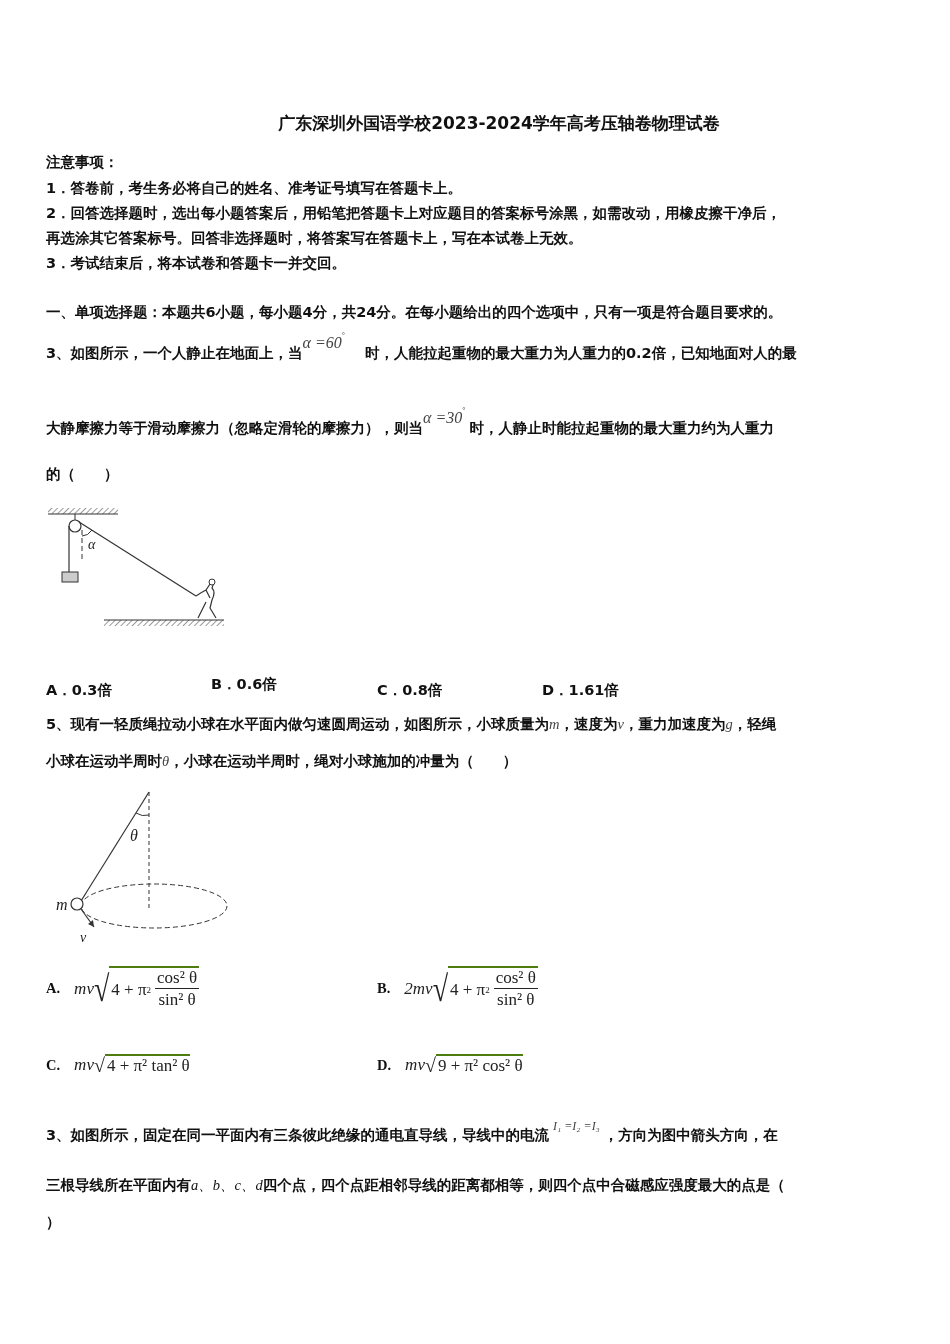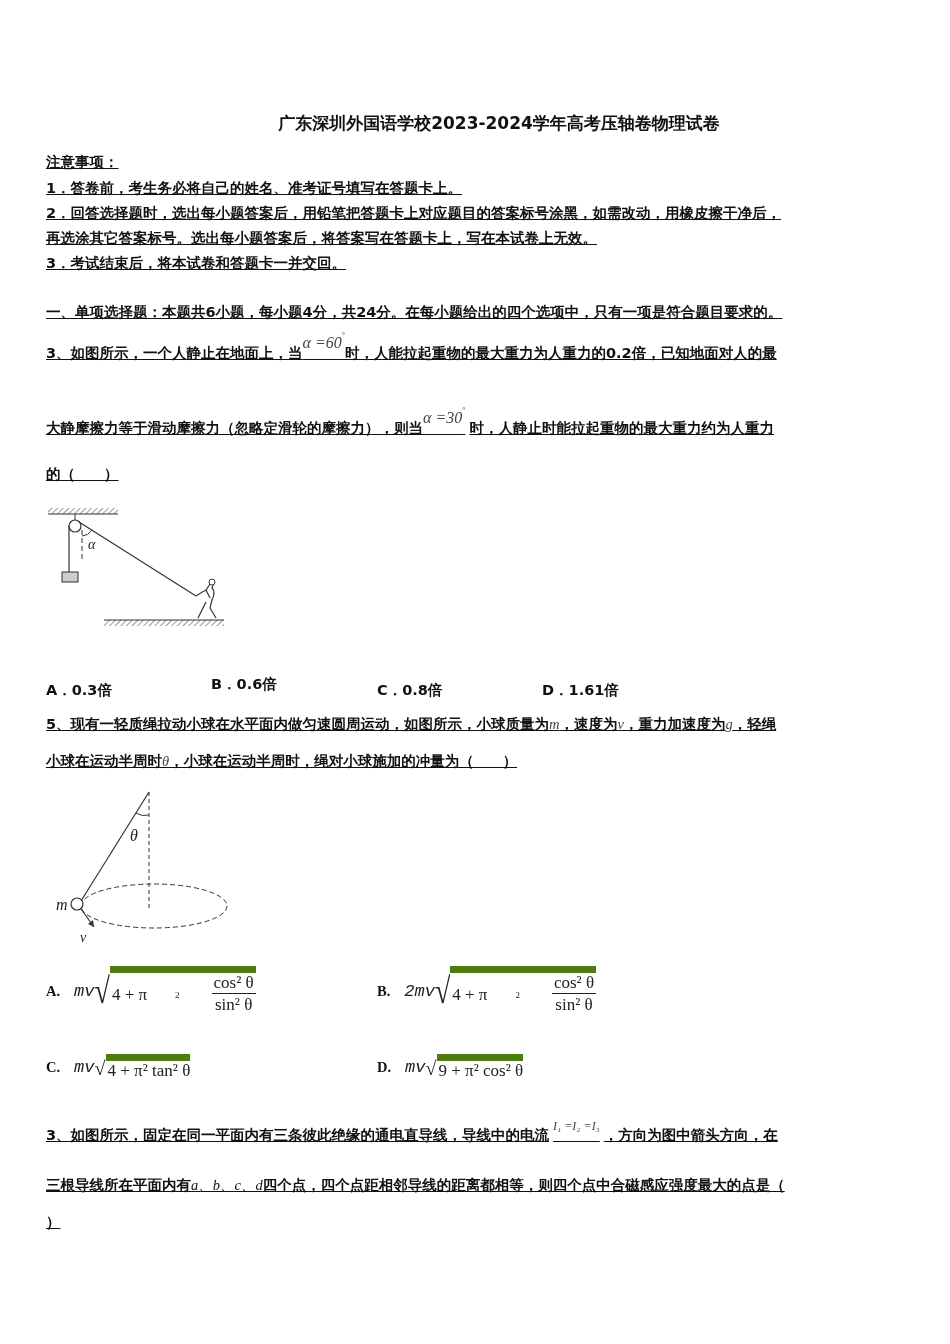"注意事项：" .line { text-decoration: underline -> none }
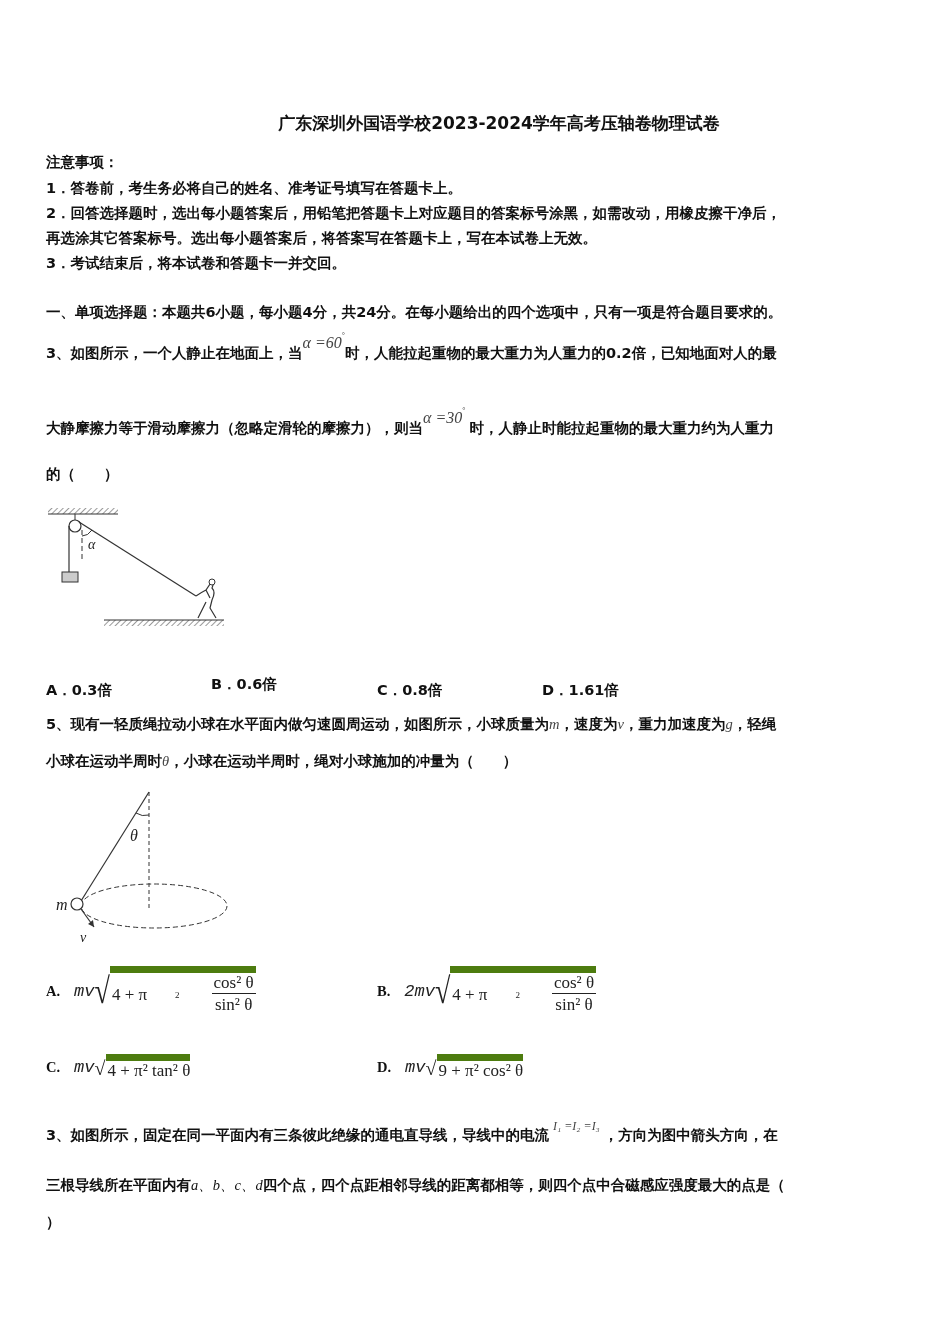"再选涂其它答案标号。选出每小题答案后，将答案写在答题卡上，写在本试卷上无效。" div.abs { text: 选出每小题答案后 -> 回答非选择题时 }
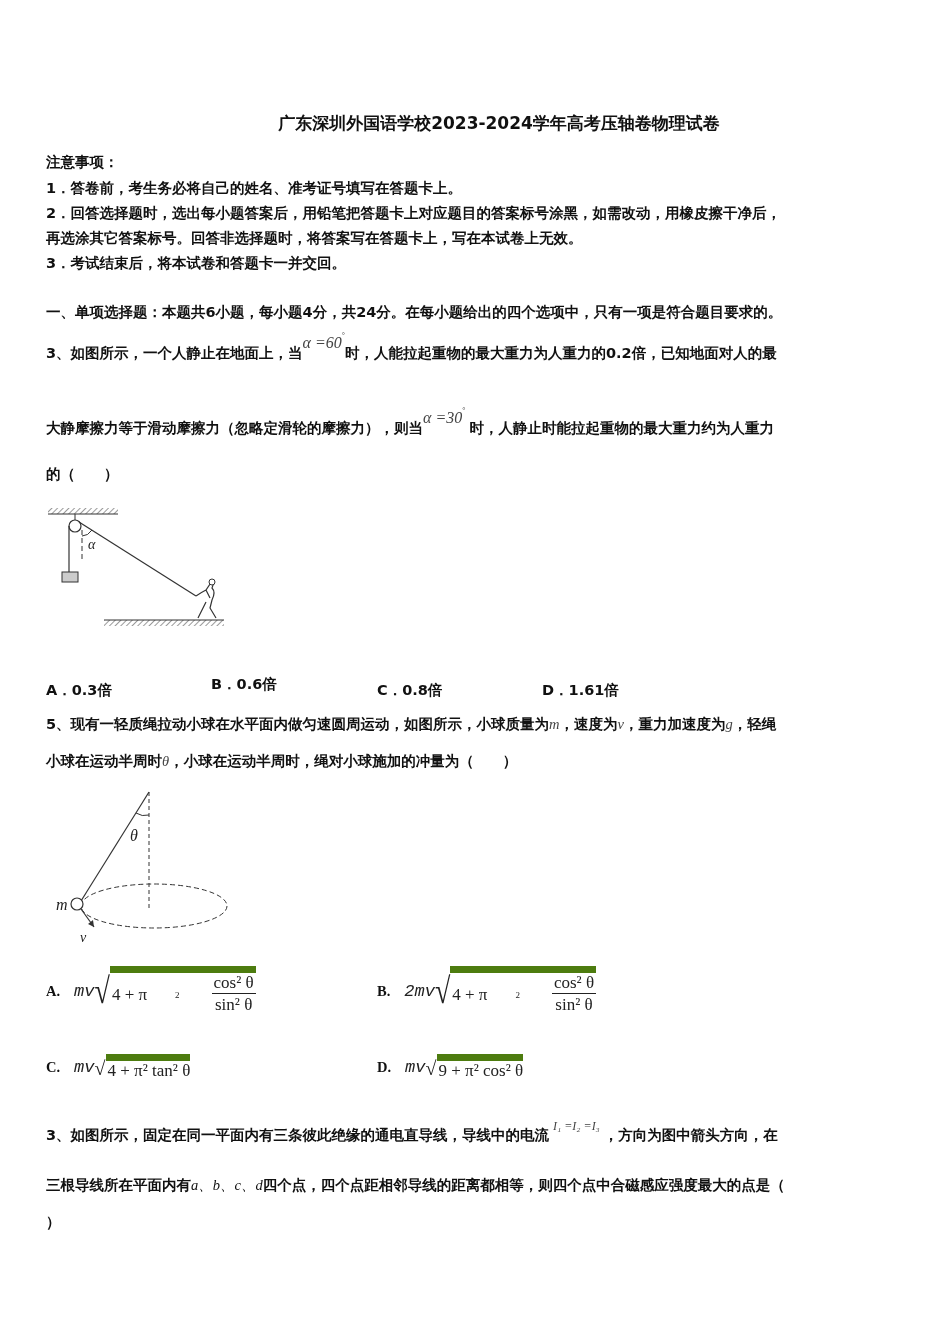"时，人能拉起重物的最大重力为人重力的0.2倍，已知地面对人的最" span { margin-left: 0 -> 20px }
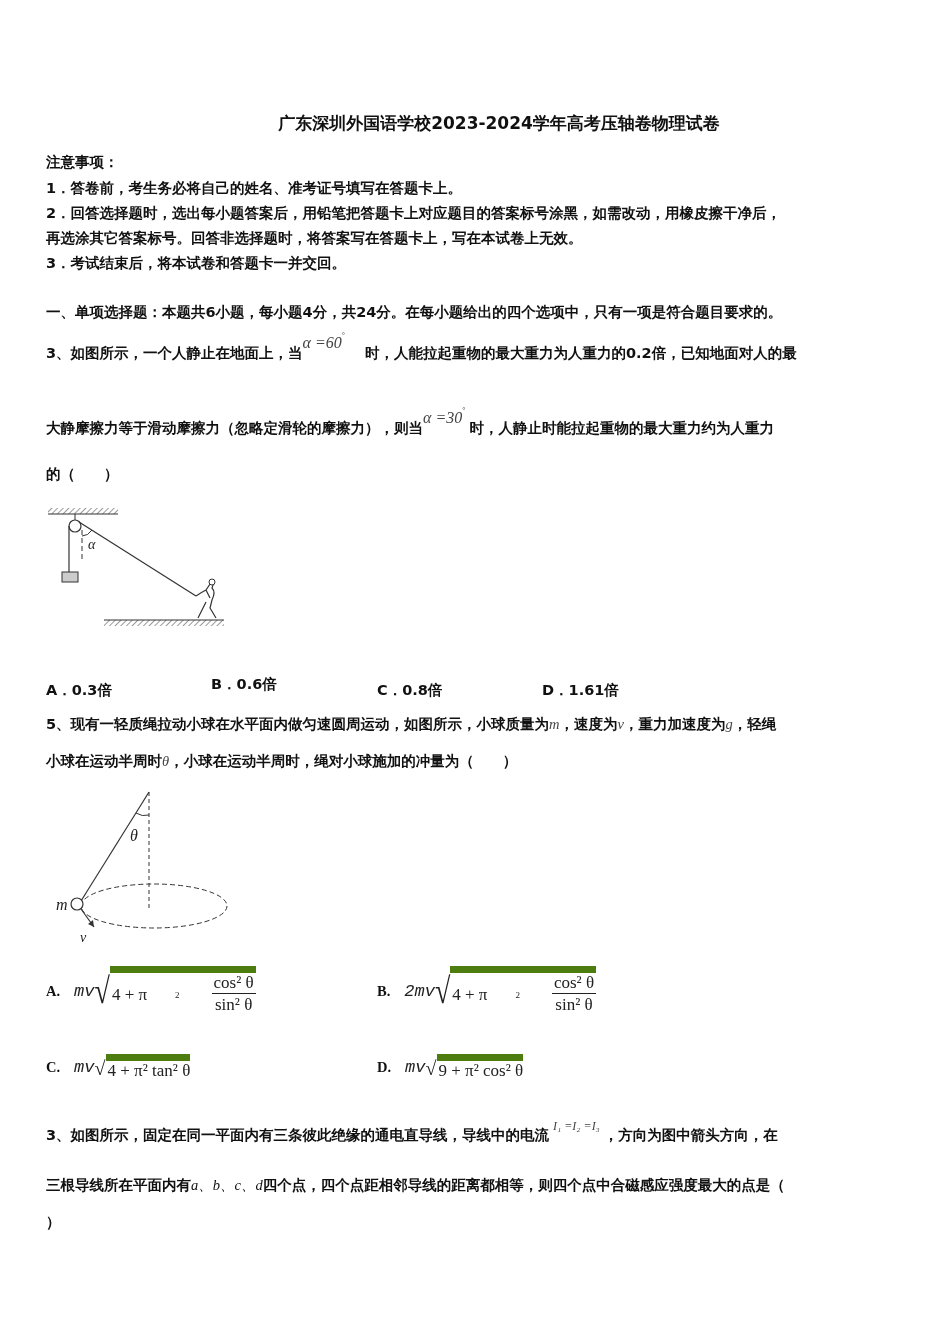"mv" i.it { font-family: Liberation Mono, monospace -> none }
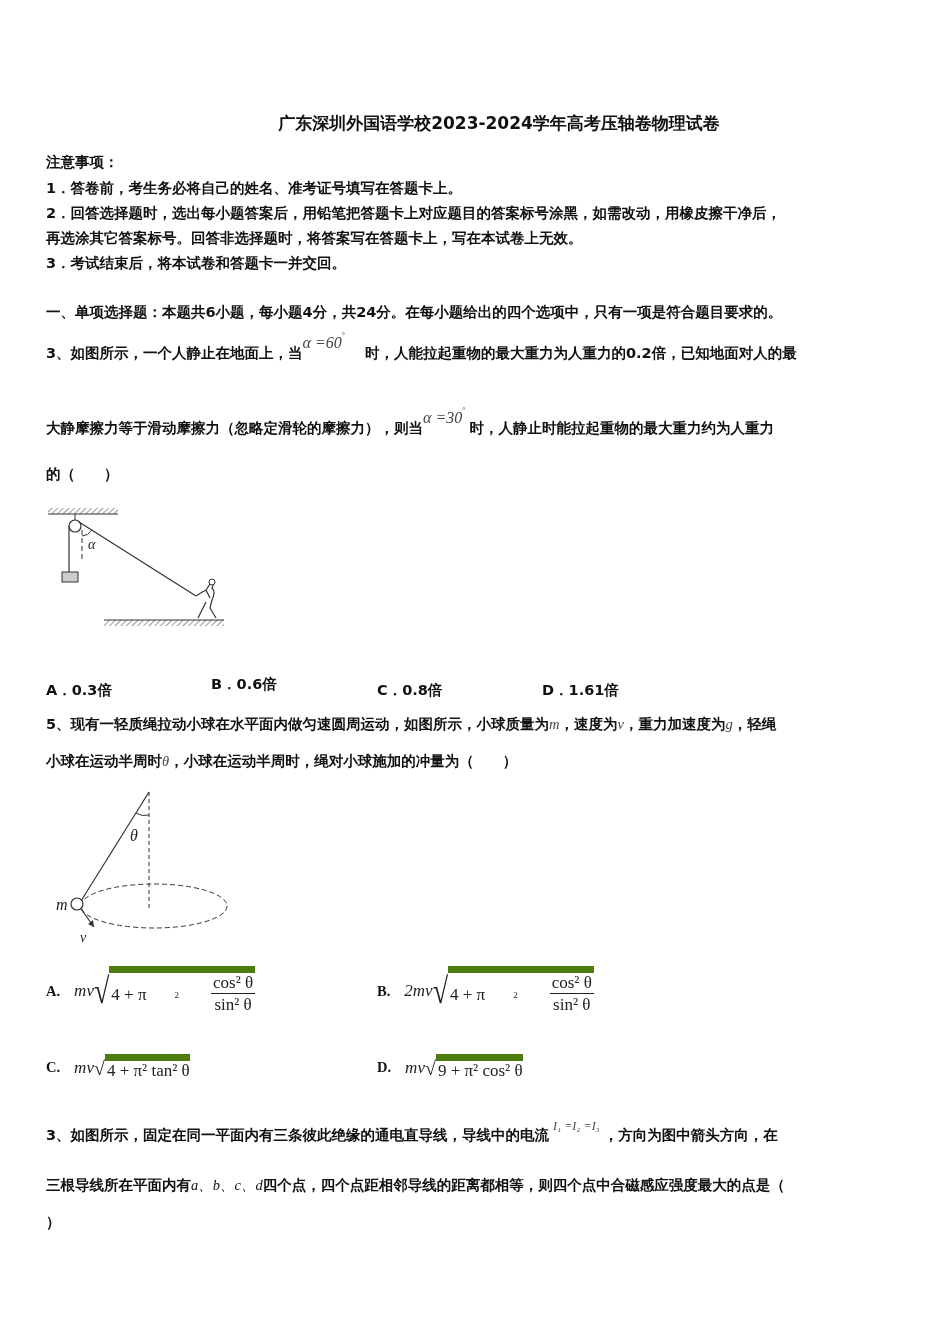"4 + π" .sqrt .body { border-top: 7px solid #4d7c0f -> 2px solid #4d7c0f; gap: 28px -> none }
